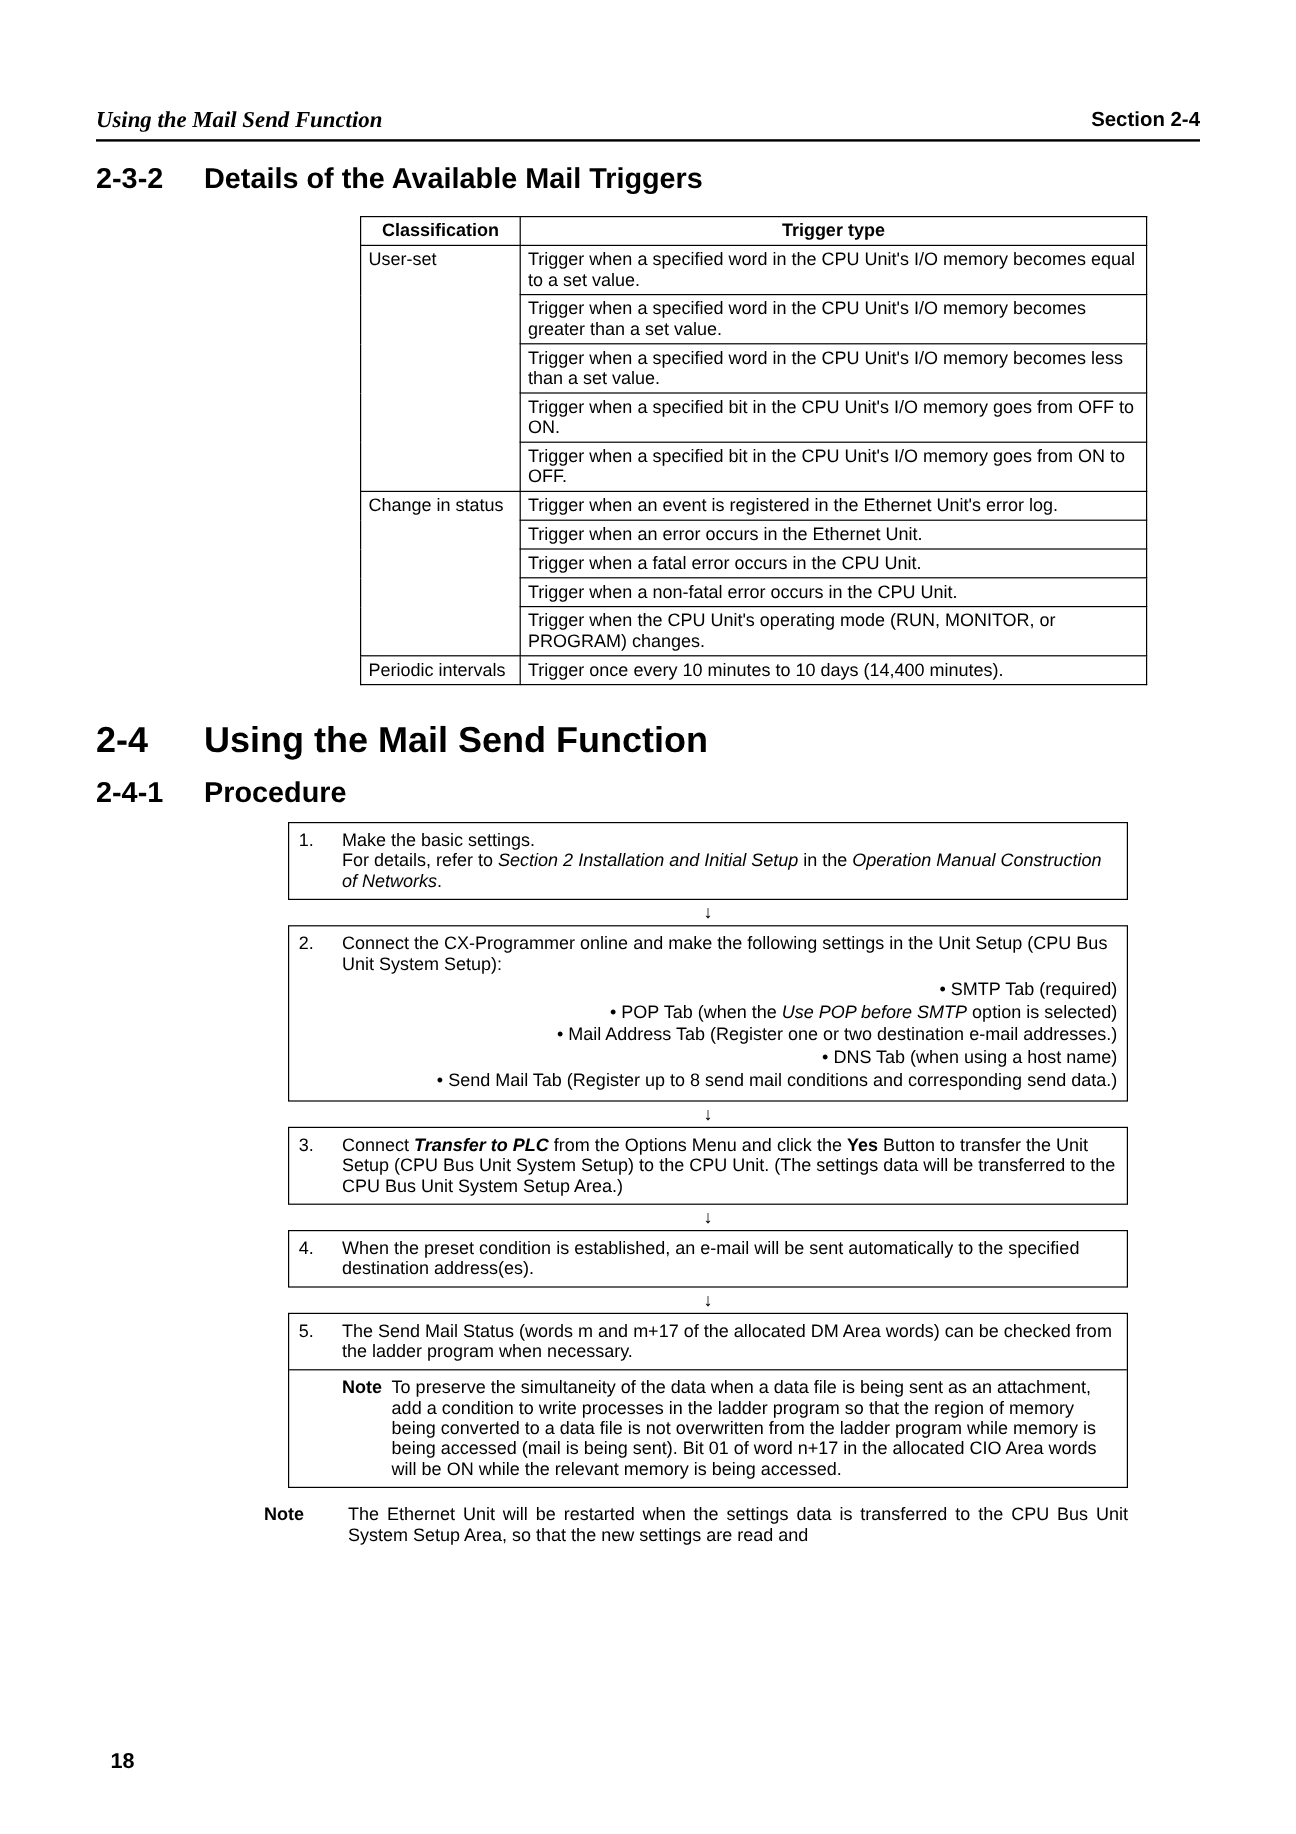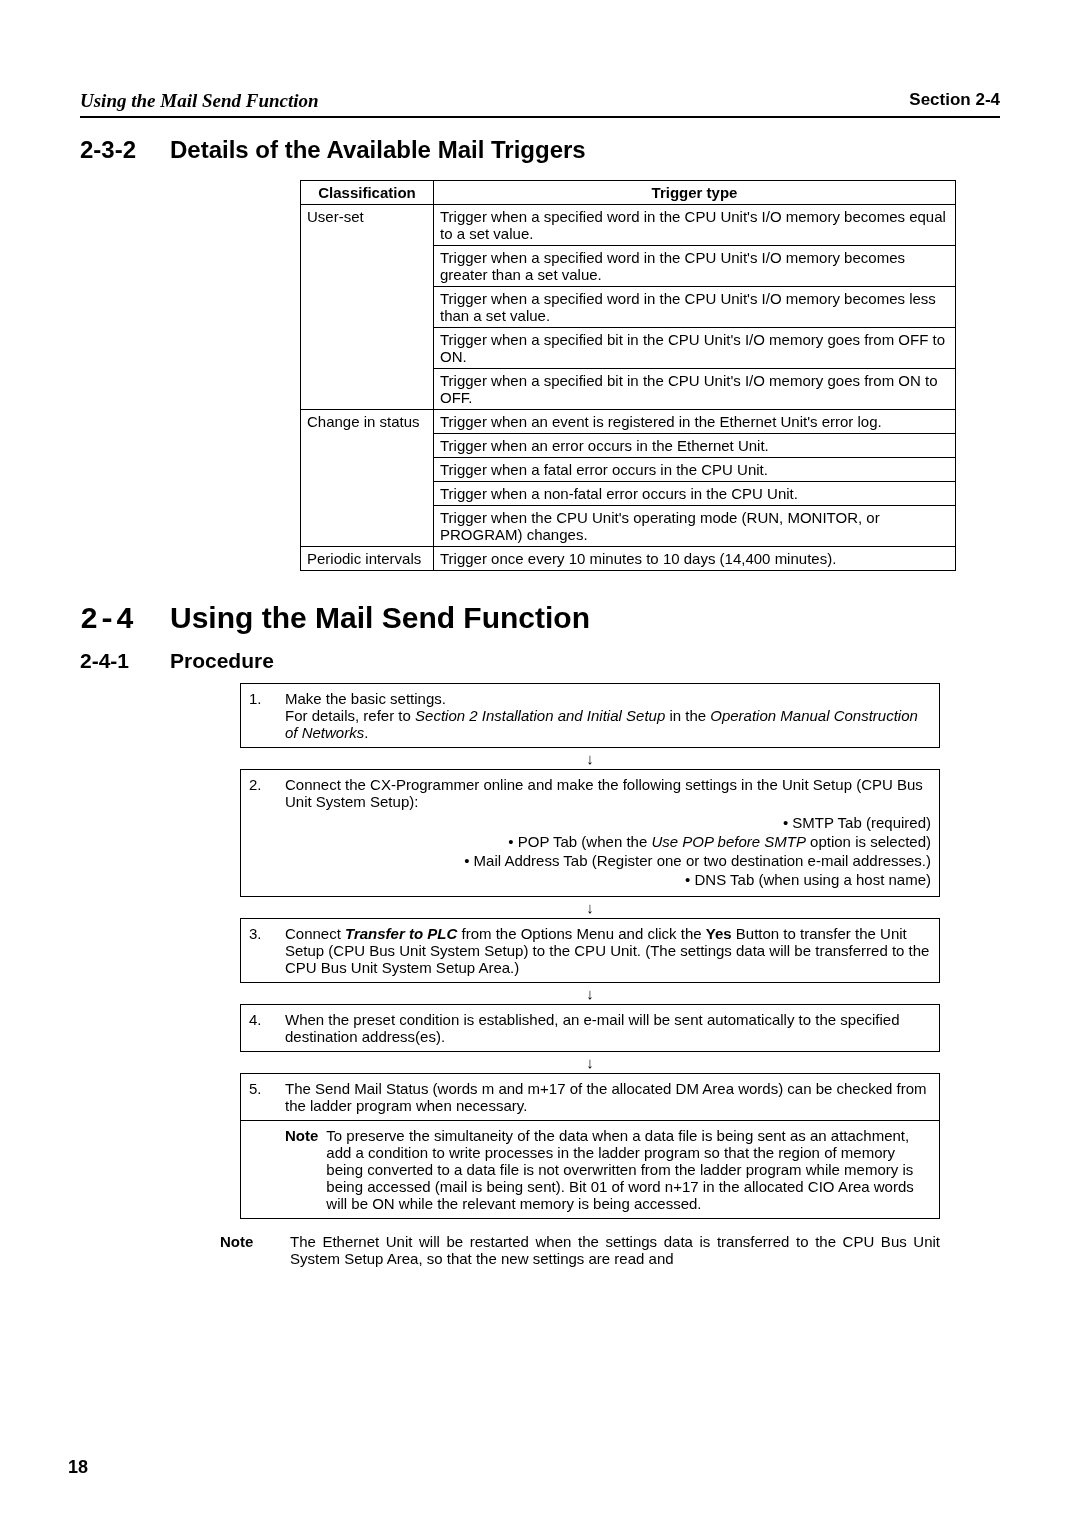"2-4" .h-section .num { font-family: Liberation Mono, monospace -> none }
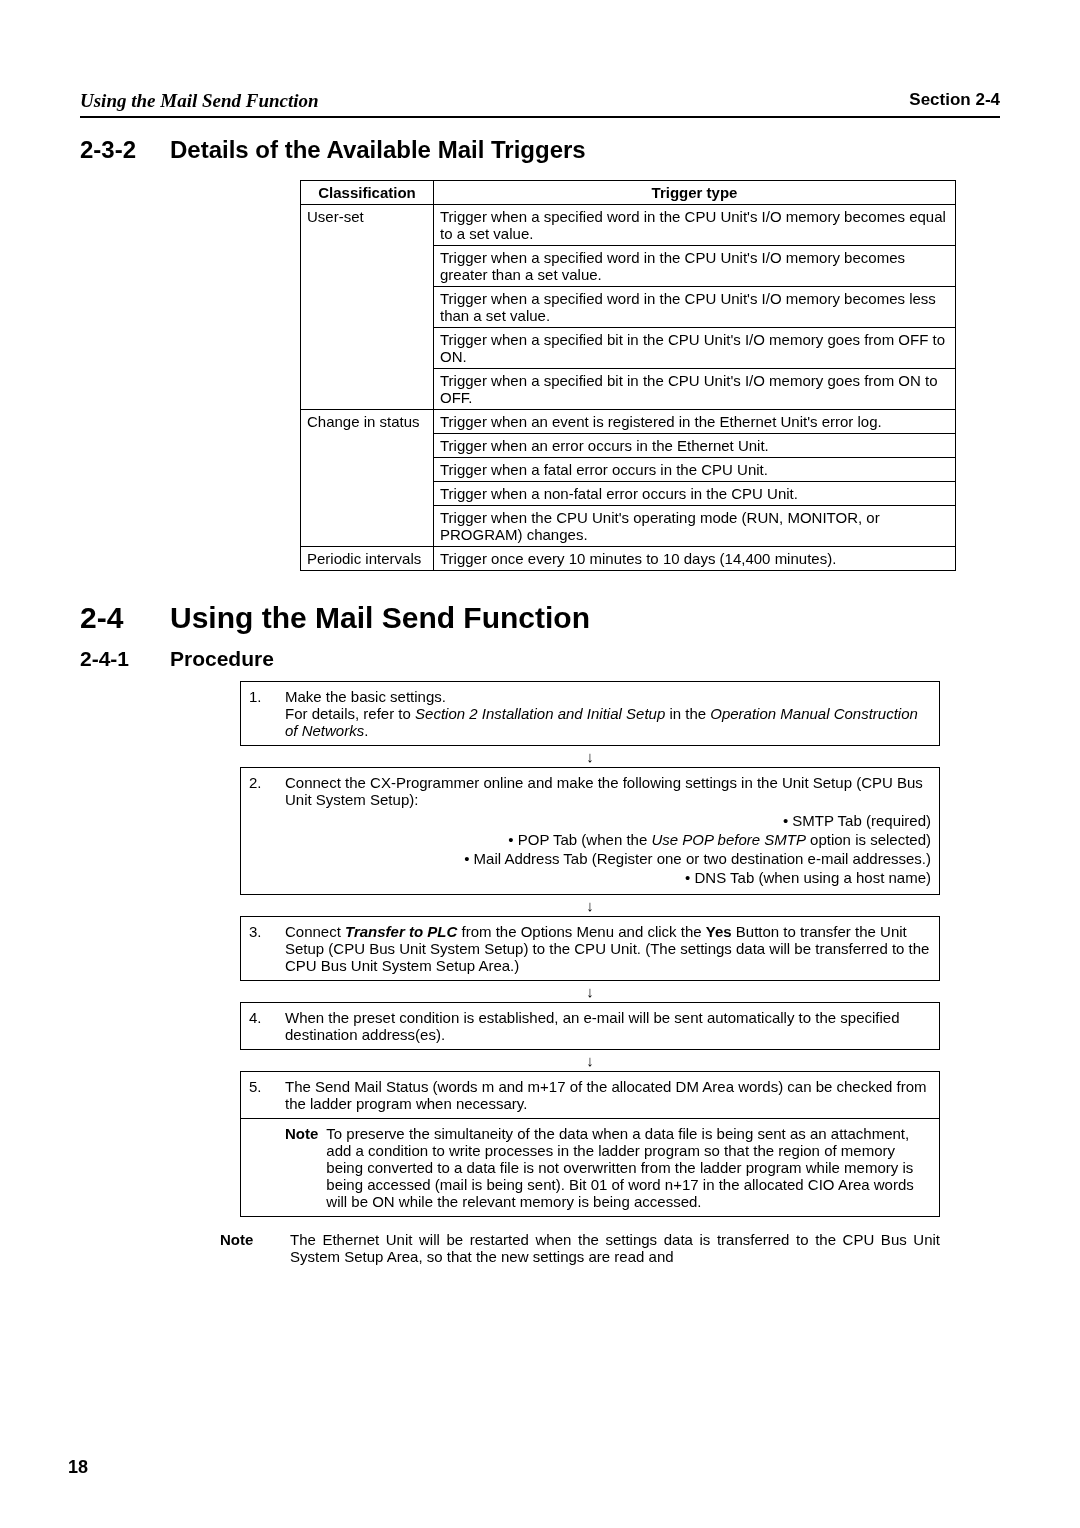"2-4-1 Procedure" .h-sub2 { font-size: 21px -> 24px }
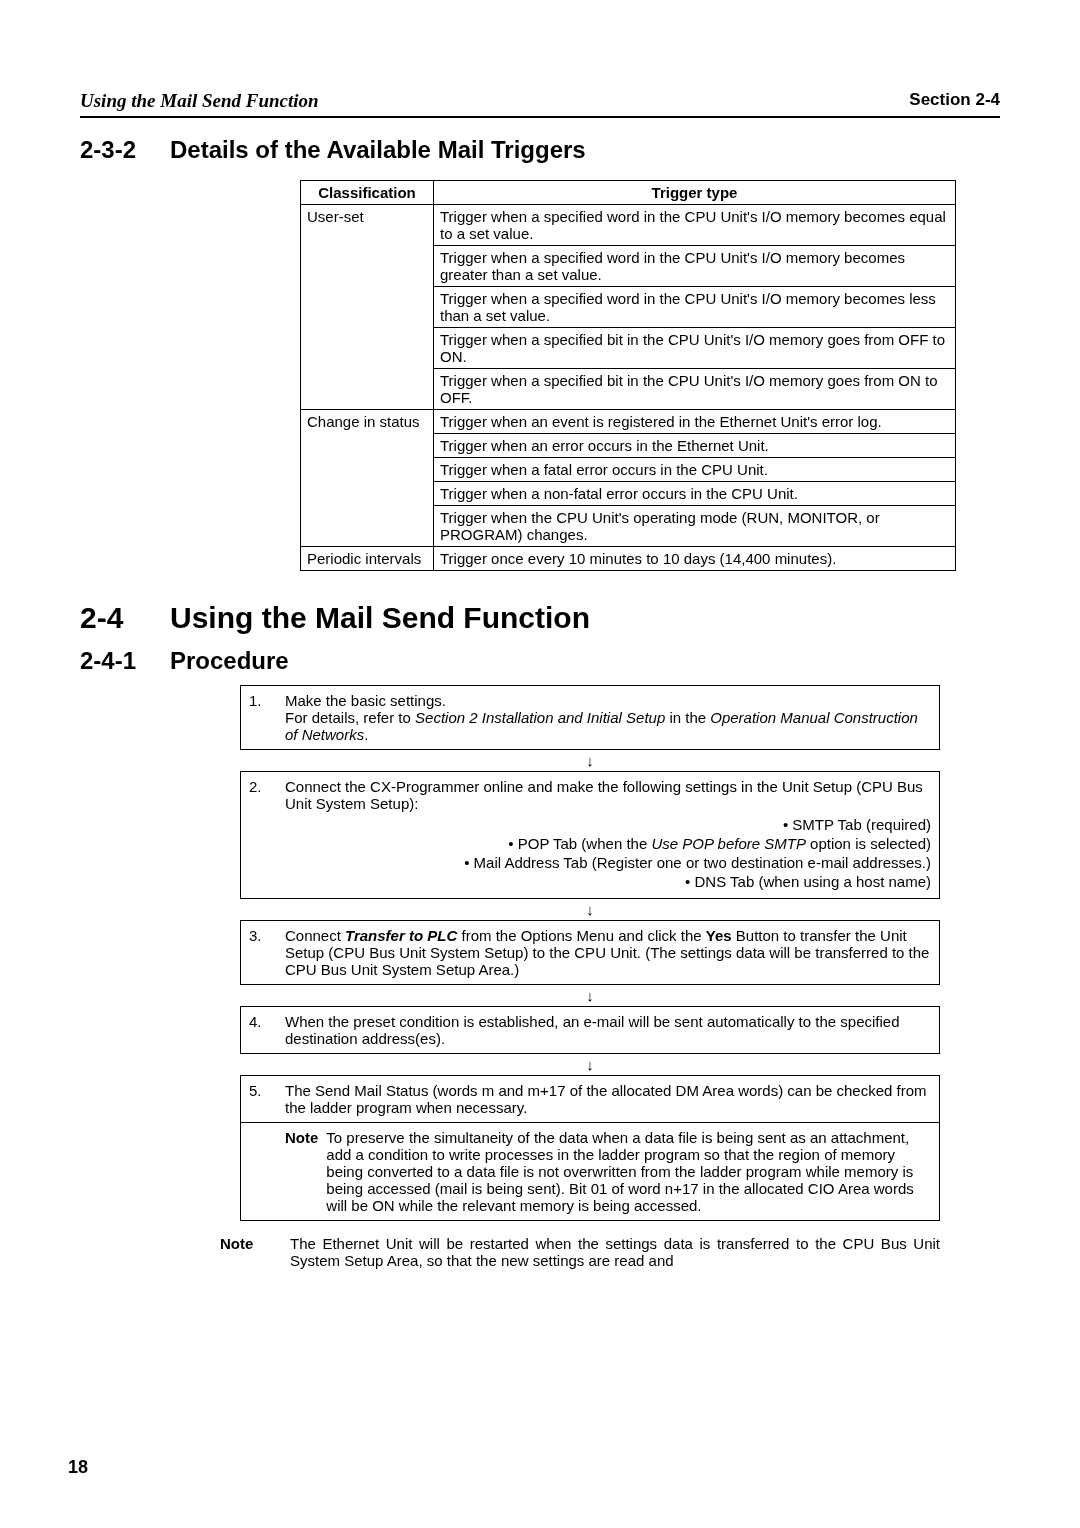"Send Mail Tab (Register up" li { html: none -> <li>Send Mail Tab (Register up to 8 send mail conditions and corresponding send data.)</li> }
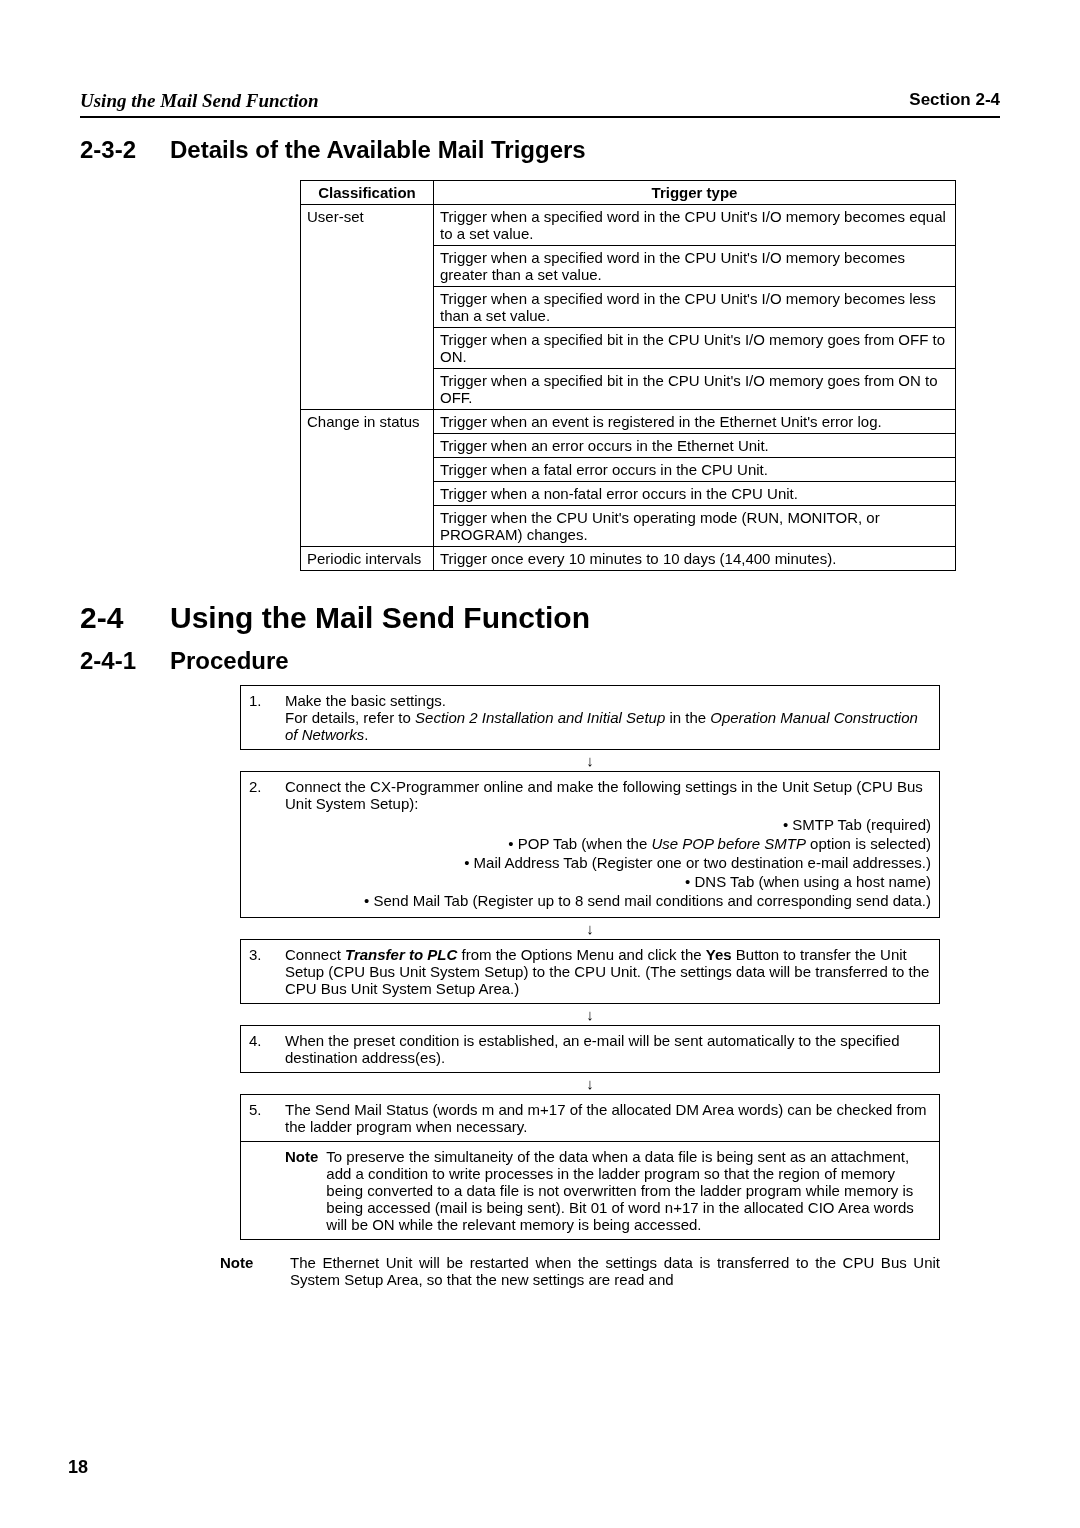"18" .pagenum { left: 68px -> 92px }
